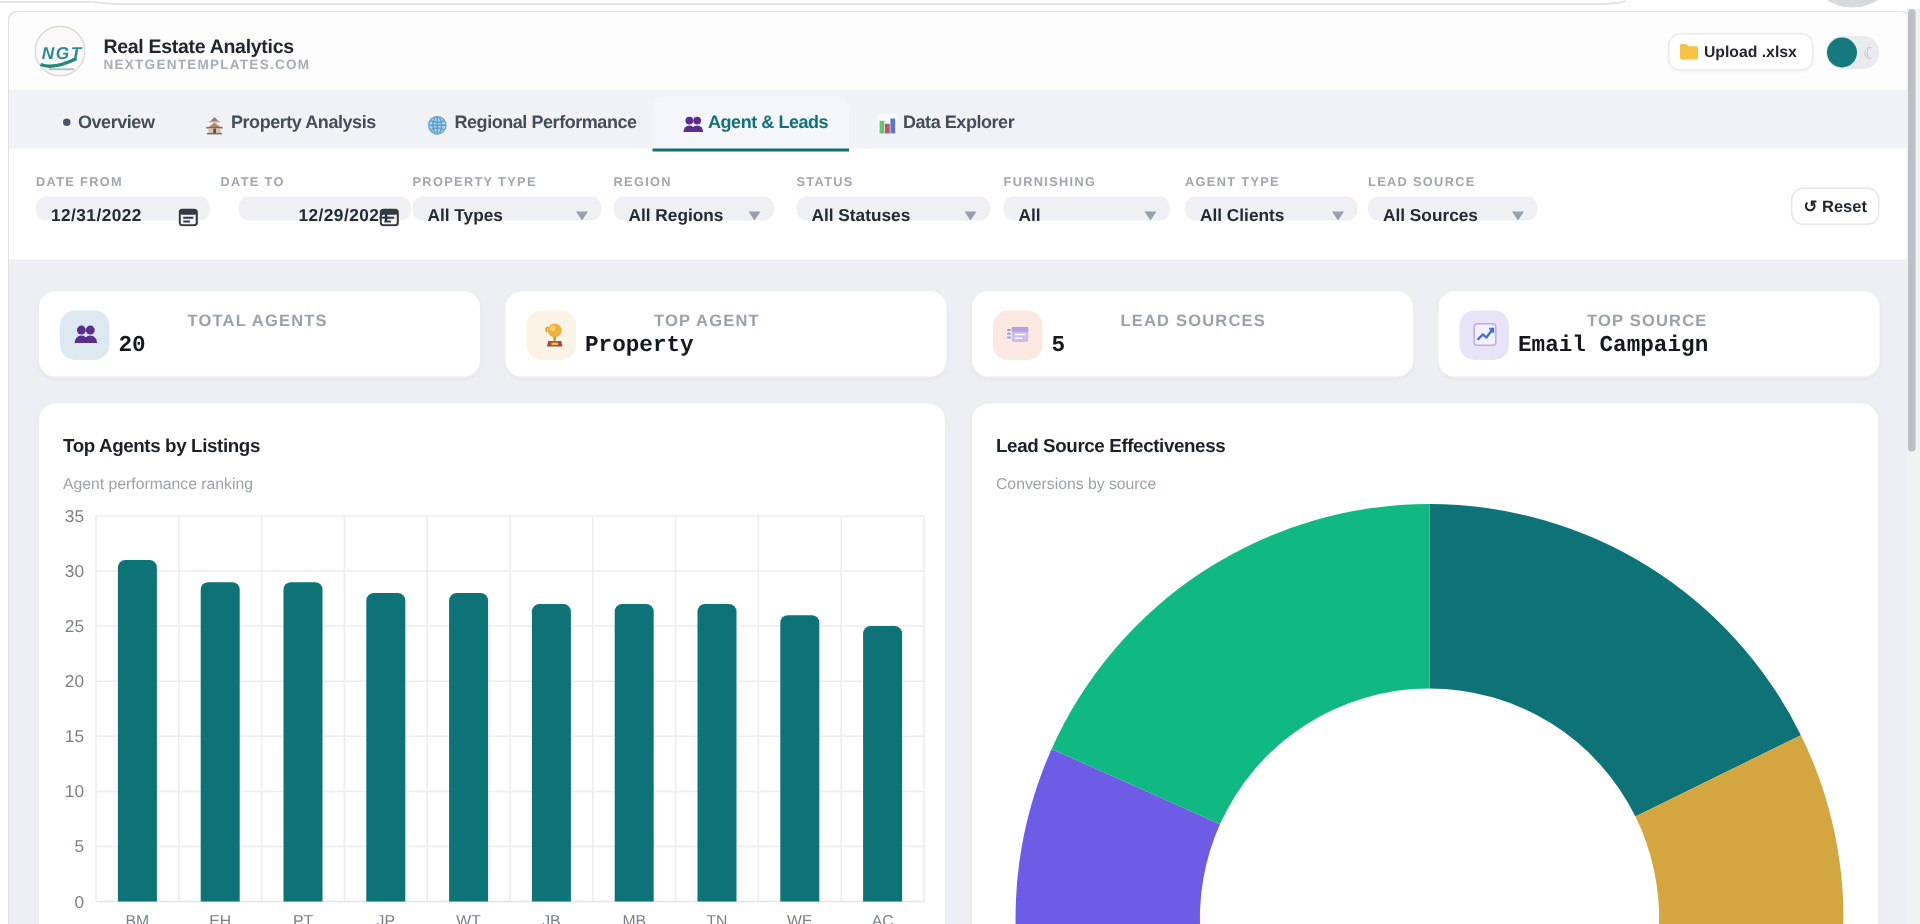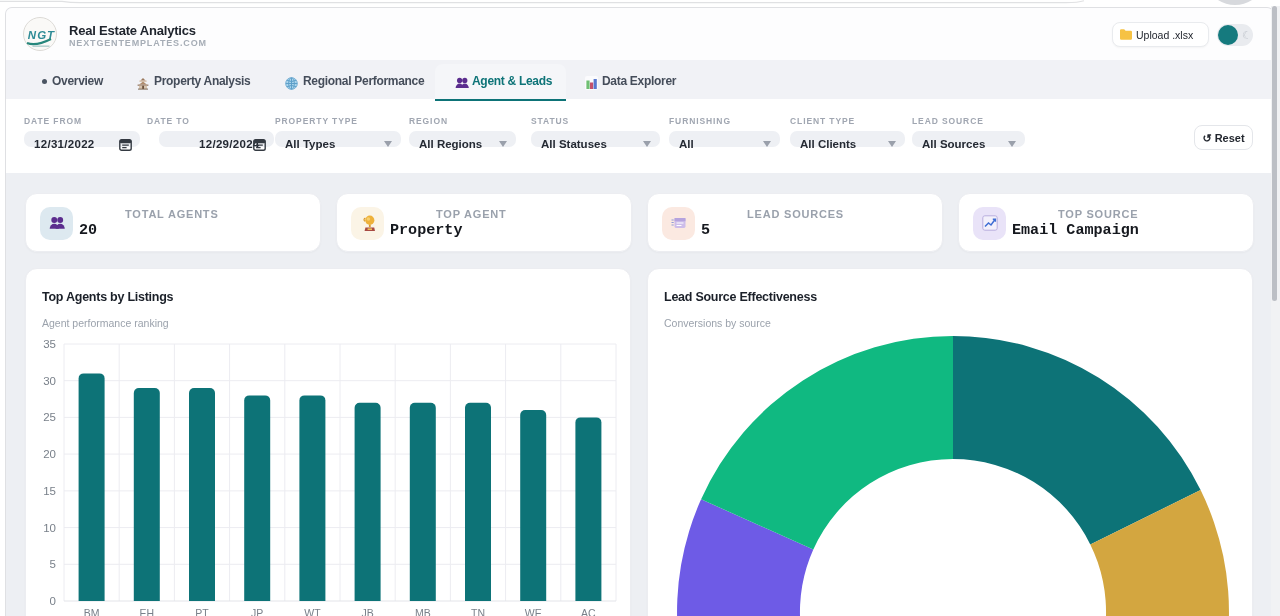"Upload .xlsx" div.abs { font-weight: normal -> bold }
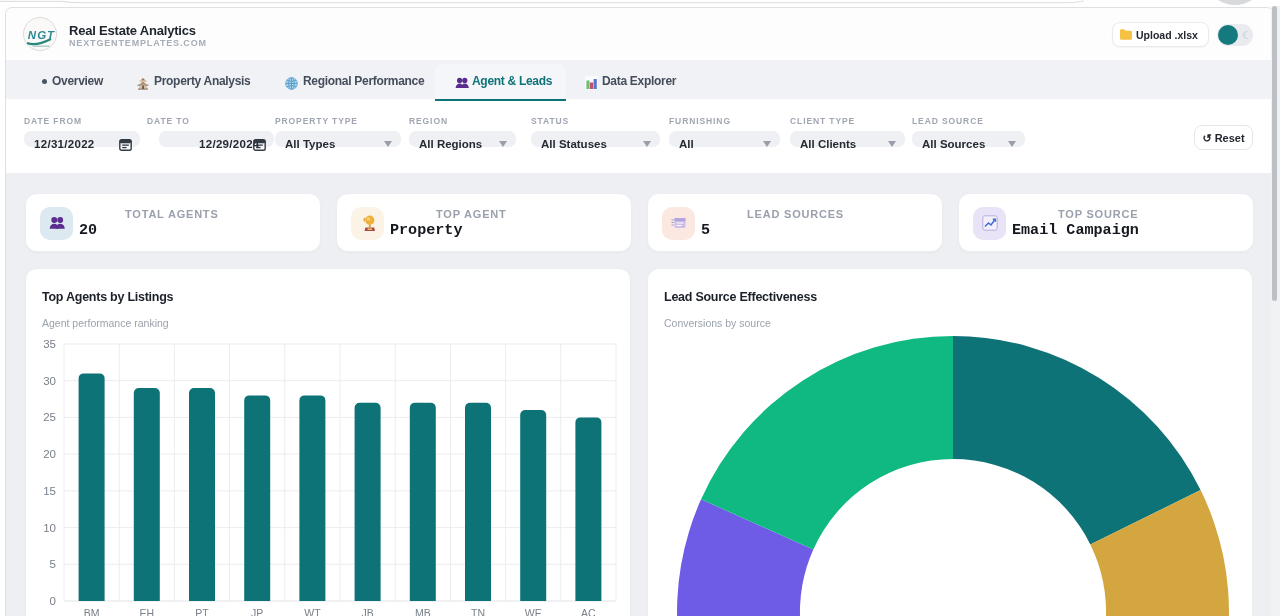"CLIENT TYPE" div.lbl { text: CLIENT -> AGENT }
